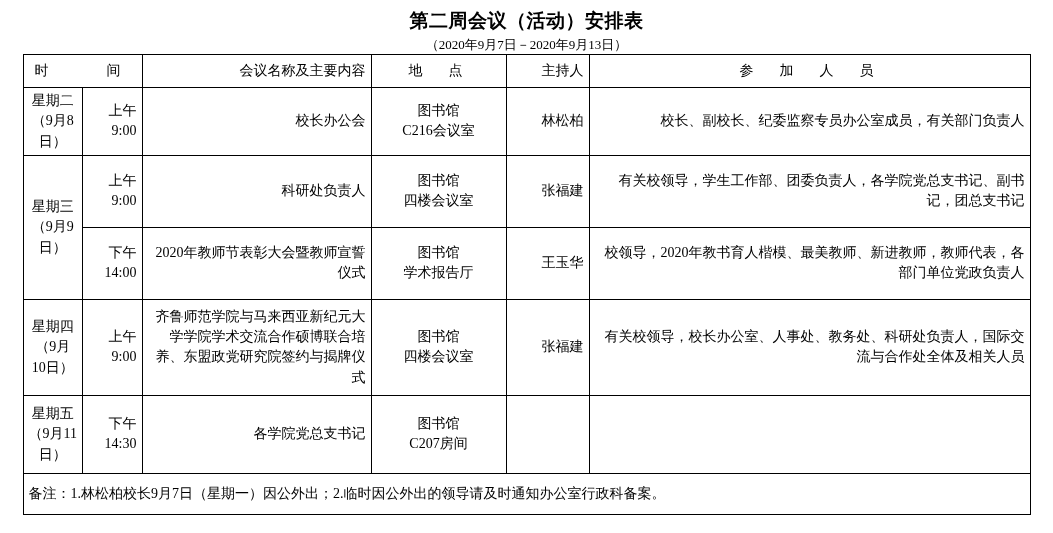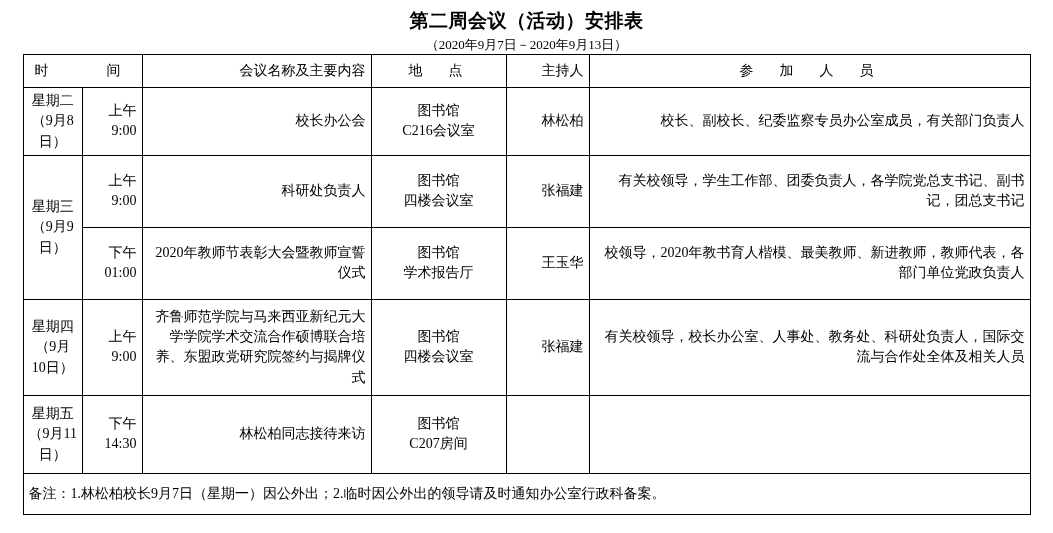"01:00" span.cell-inner { text: 01:00 -> 14:00 }
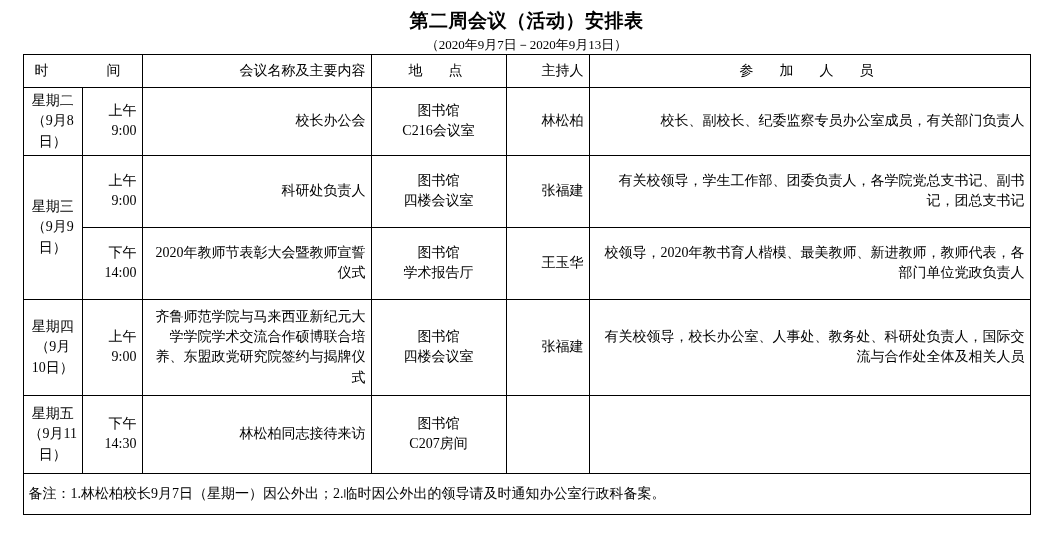"林松柏同志接待来访" td.c-name { text: 林松柏同志接待来访 -> 各学院党总支书记 }
